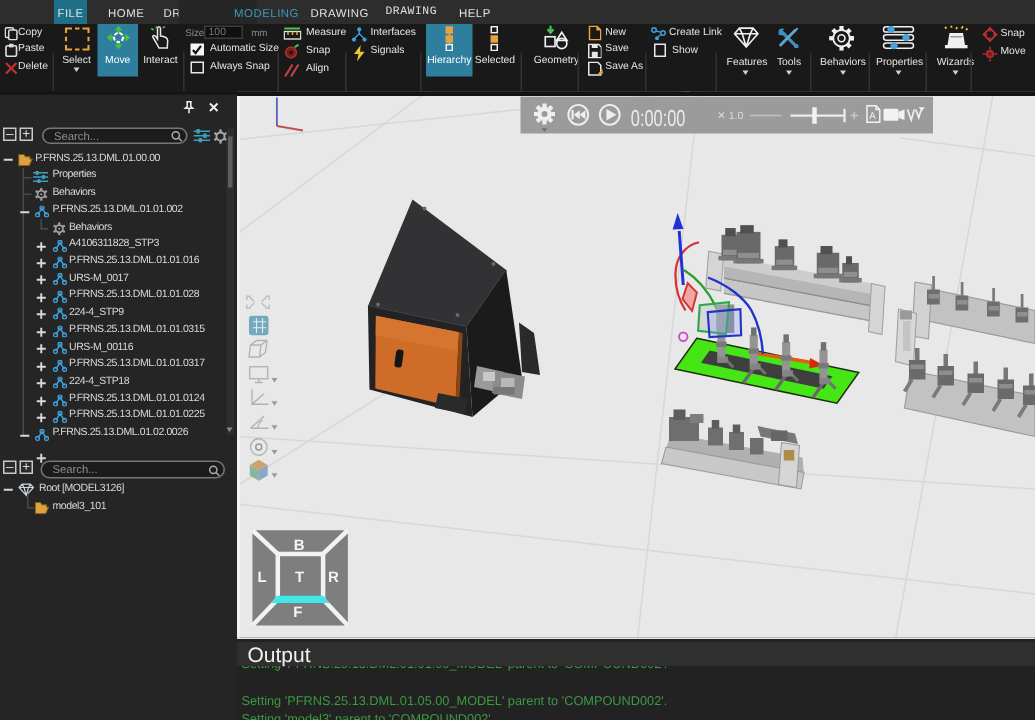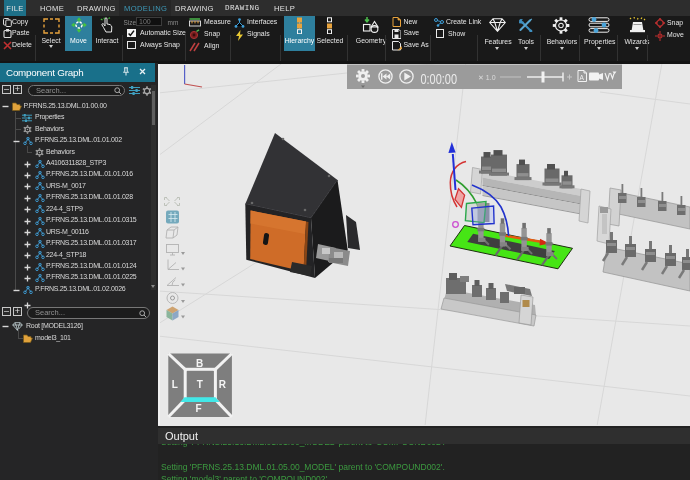"FILE" .tab { margin-left: none -> 32px }
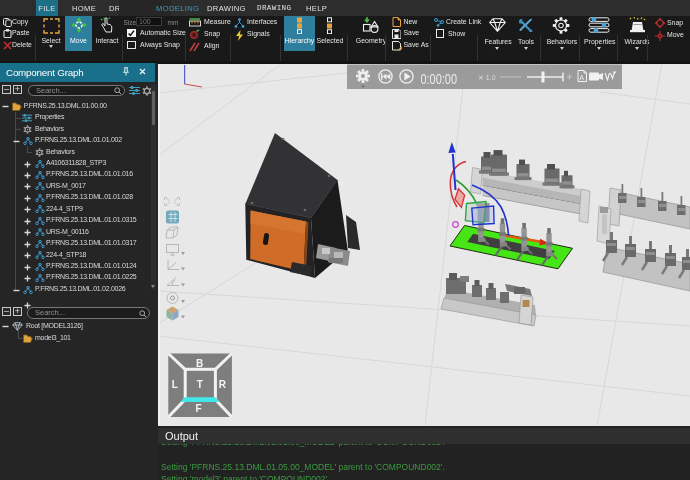"Component Graph" div { html: <div>Component Graph</div> -> none }
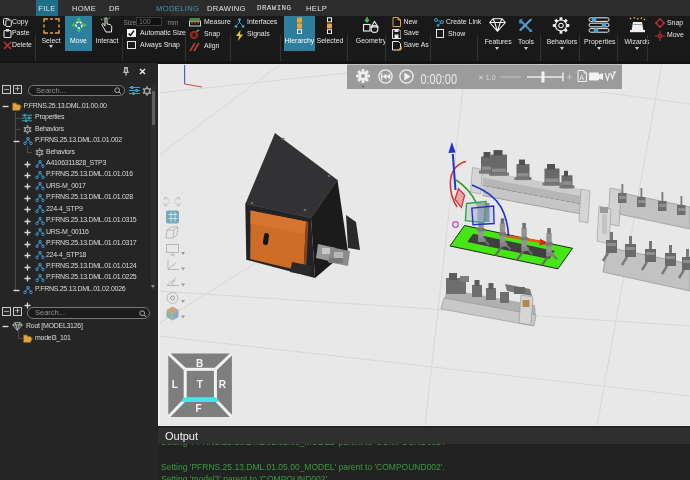"Output" #outheader { font-size: 11px -> 14px }
